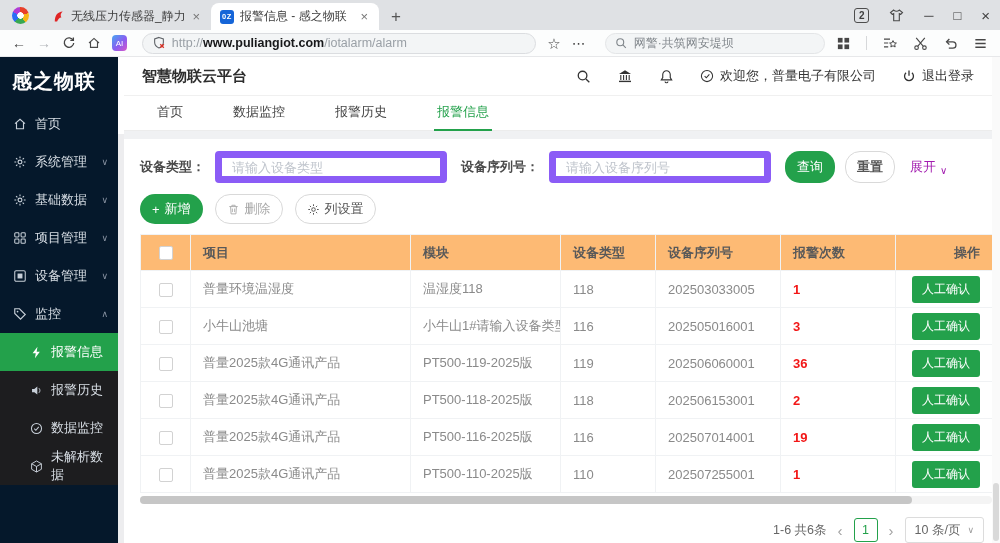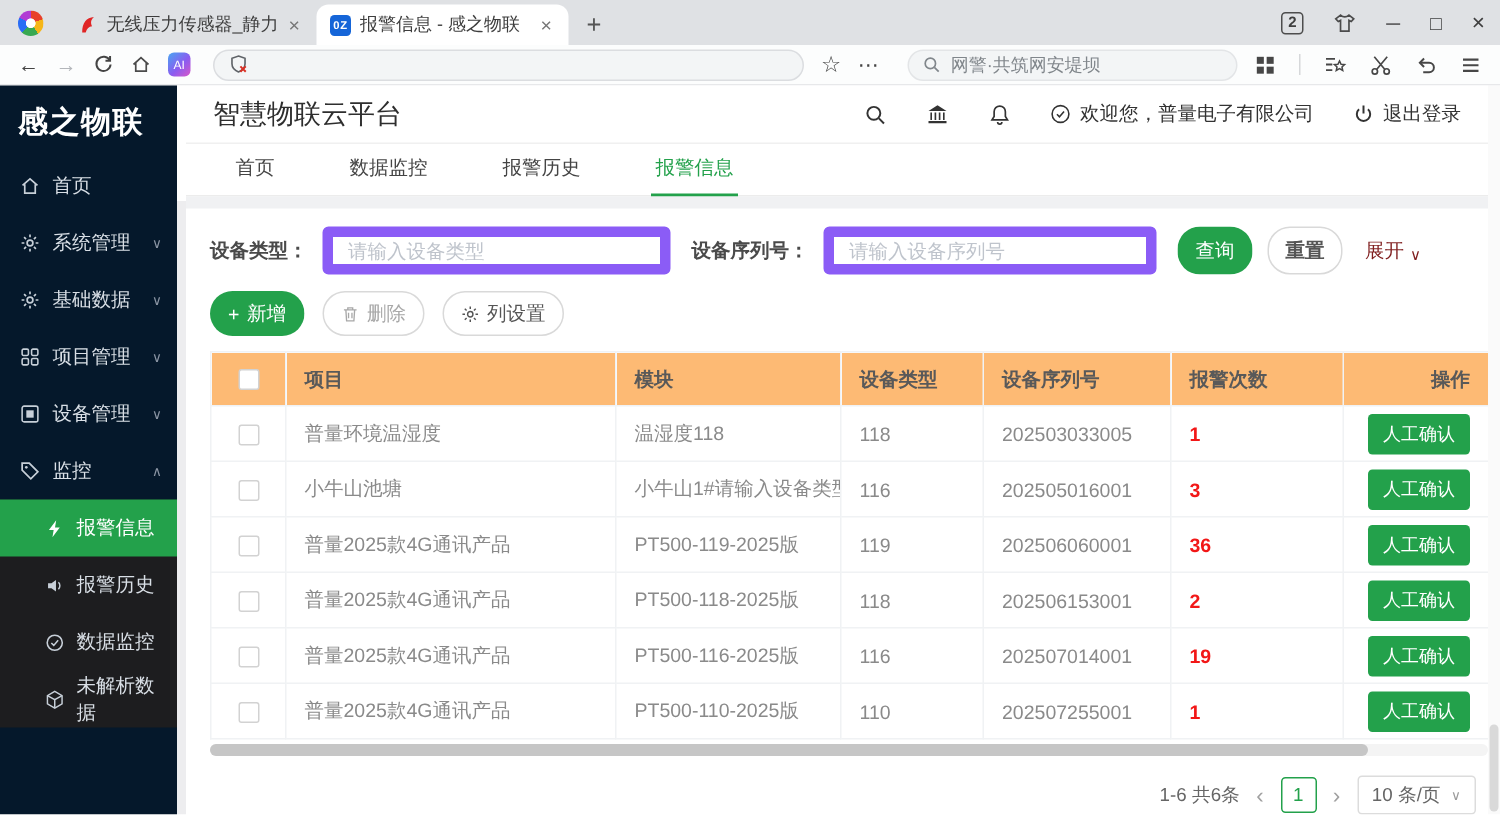"http://www.puliangiot.com/iotalarm/alarm" span { html: none -> <span><span>http://</span><span>www.puliangiot.com</span><span>/iotalarm/alarm</span></span> }
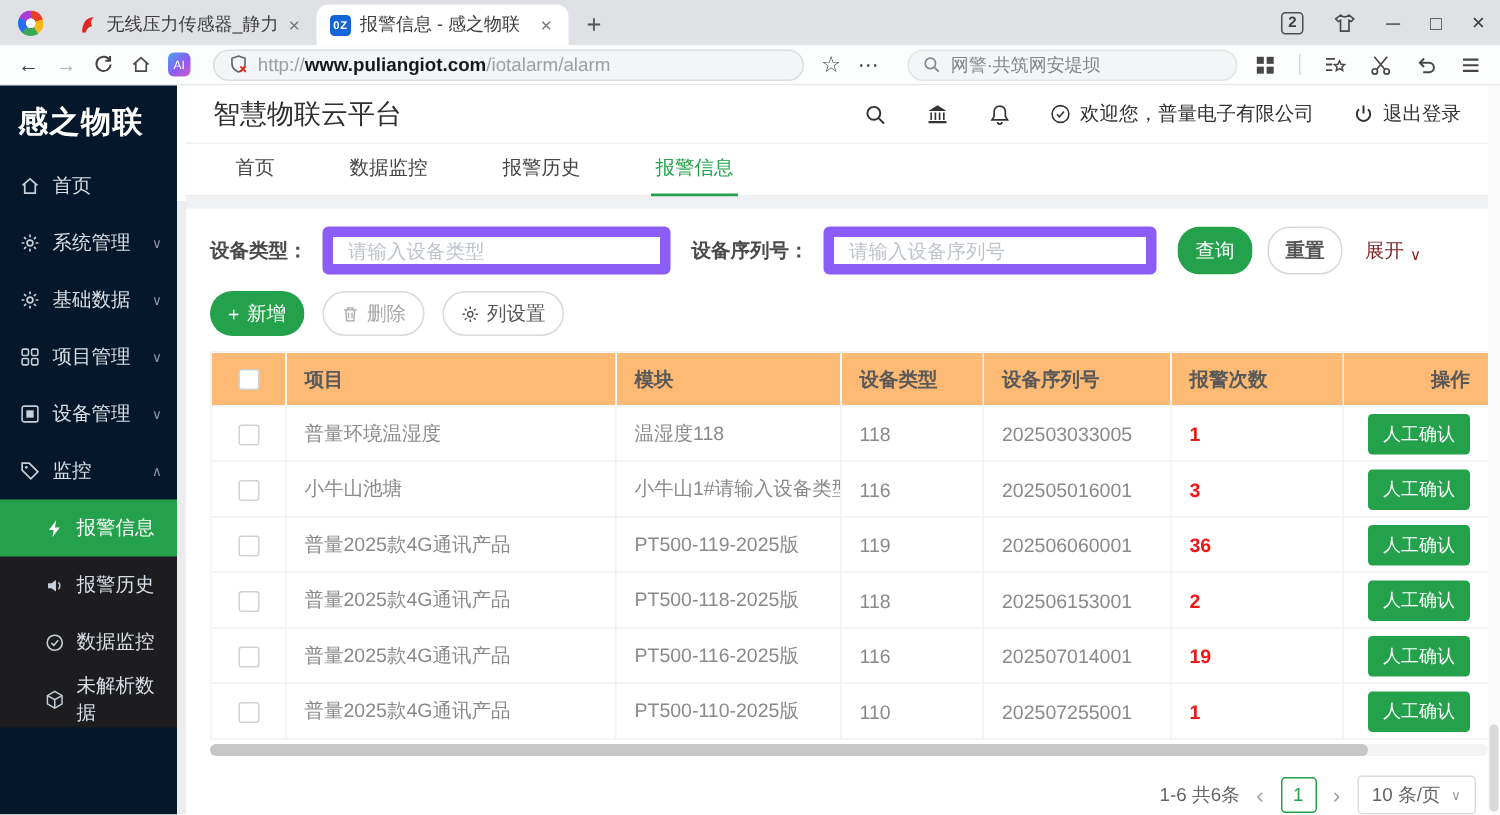"智慧物联云平台" .mtitle { font-size: 18px -> 15px; font-weight: 400 -> 700 }
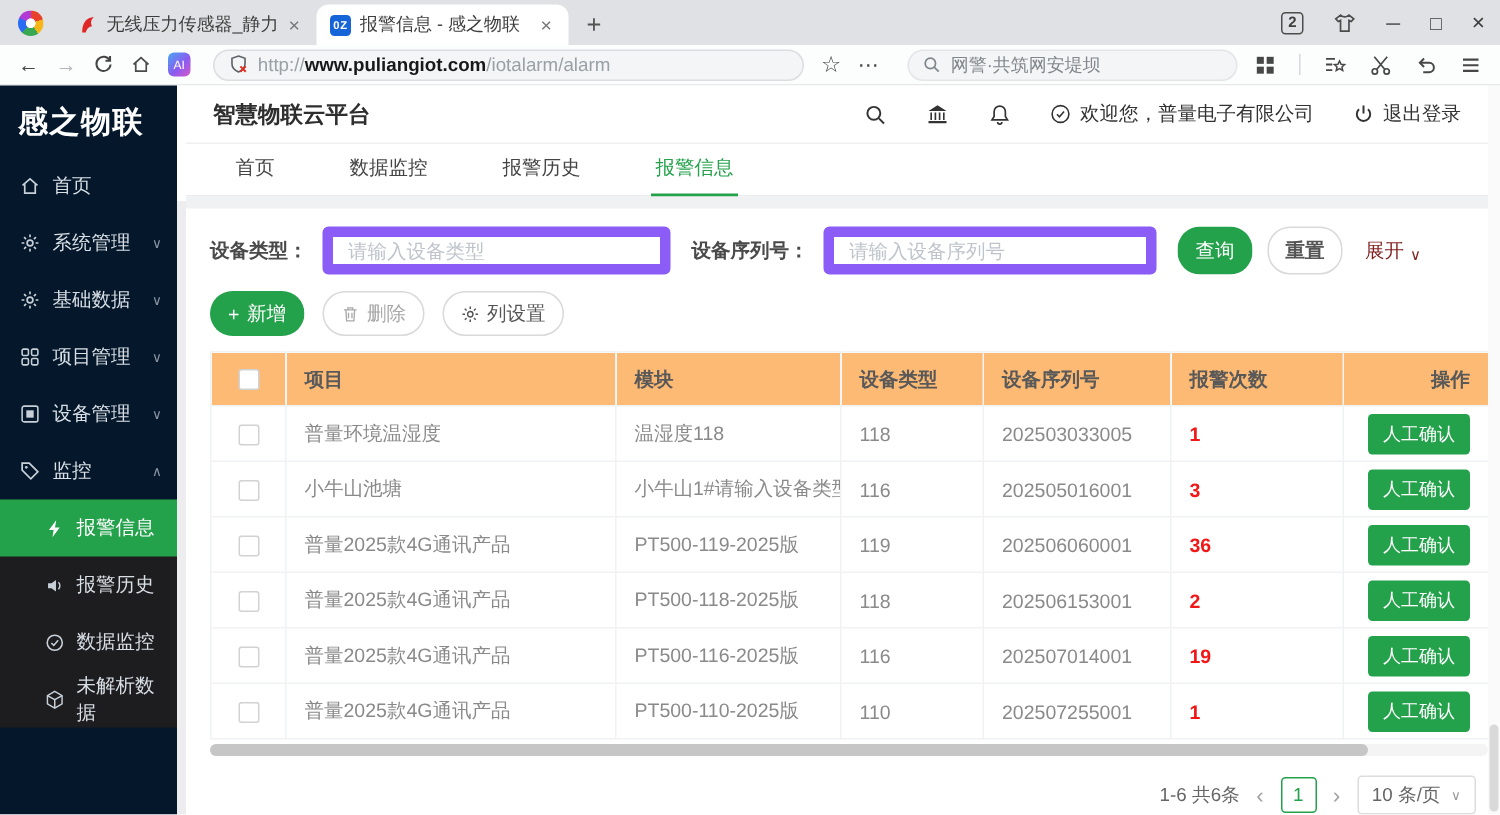"展开" .expand { color: #7f1d1d -> #a21caf }
